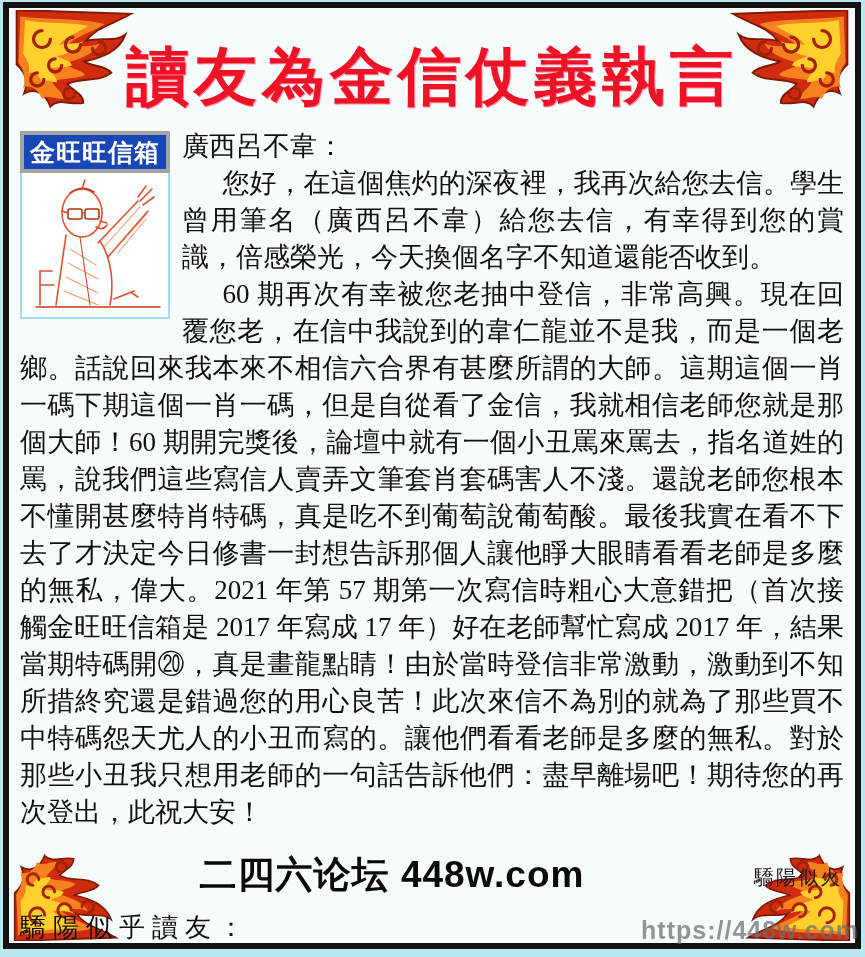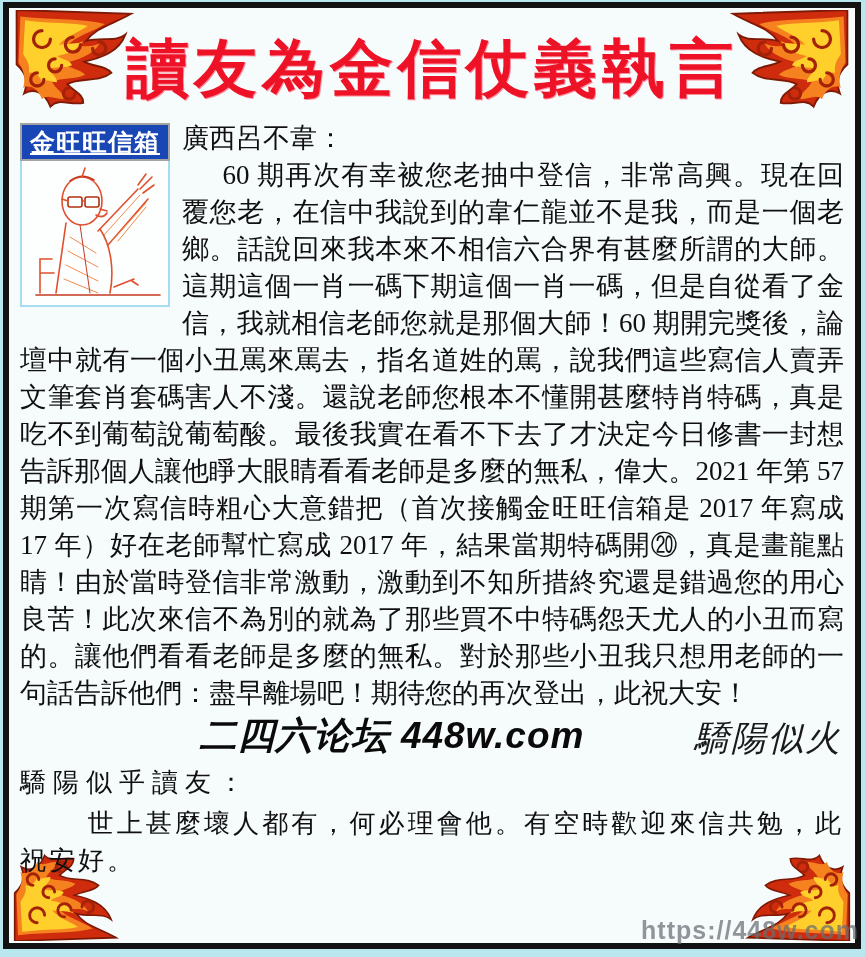"讀友為金信仗義執言" .main-title { padding-top: 16px -> 24px }
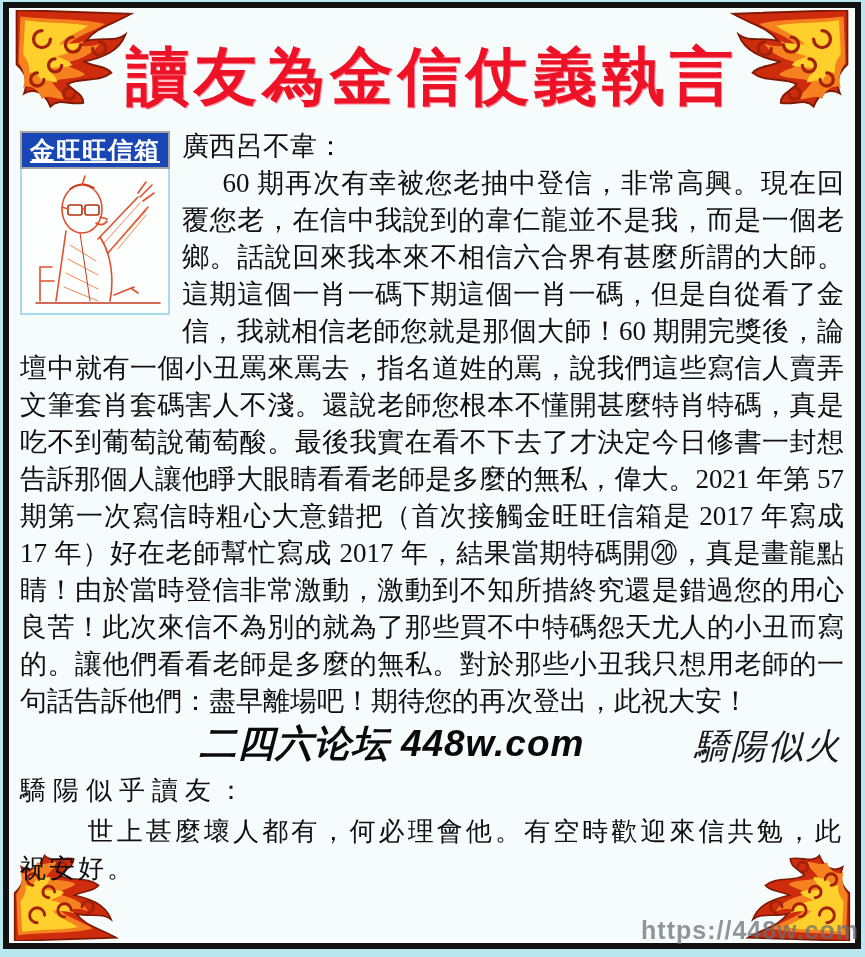"金旺旺信箱" .mailbox-header { border: 2px solid #a3a3a3 -> 4px solid #a3a3a3; text-decoration: underline -> none }
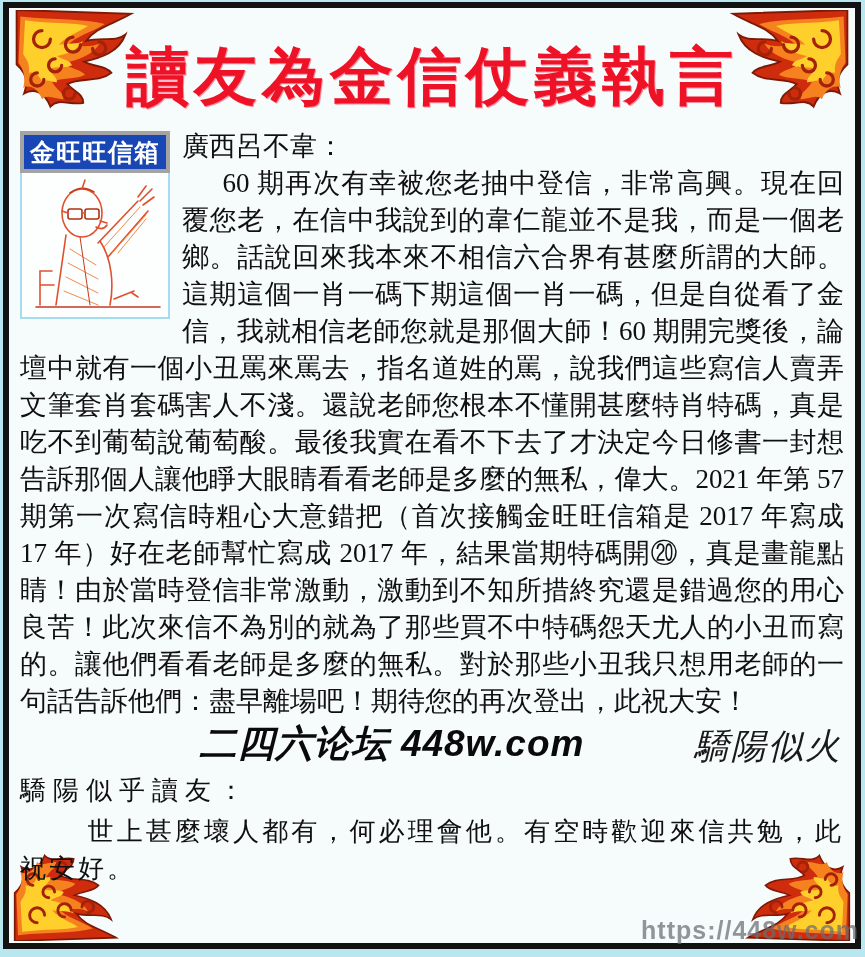"您好，在這個焦灼的深夜裡，我再次給您去信。學生曾用筆名（廣西呂不韋）給您去信，有" p { html: none -> <p>您好，在這個焦灼的深夜裡，我再次給您去信。學生曾用筆名（廣西呂不韋）給您去信，有幸得到您的賞識，倍感榮光，今天換個名字不知道還能否收到。</p> }
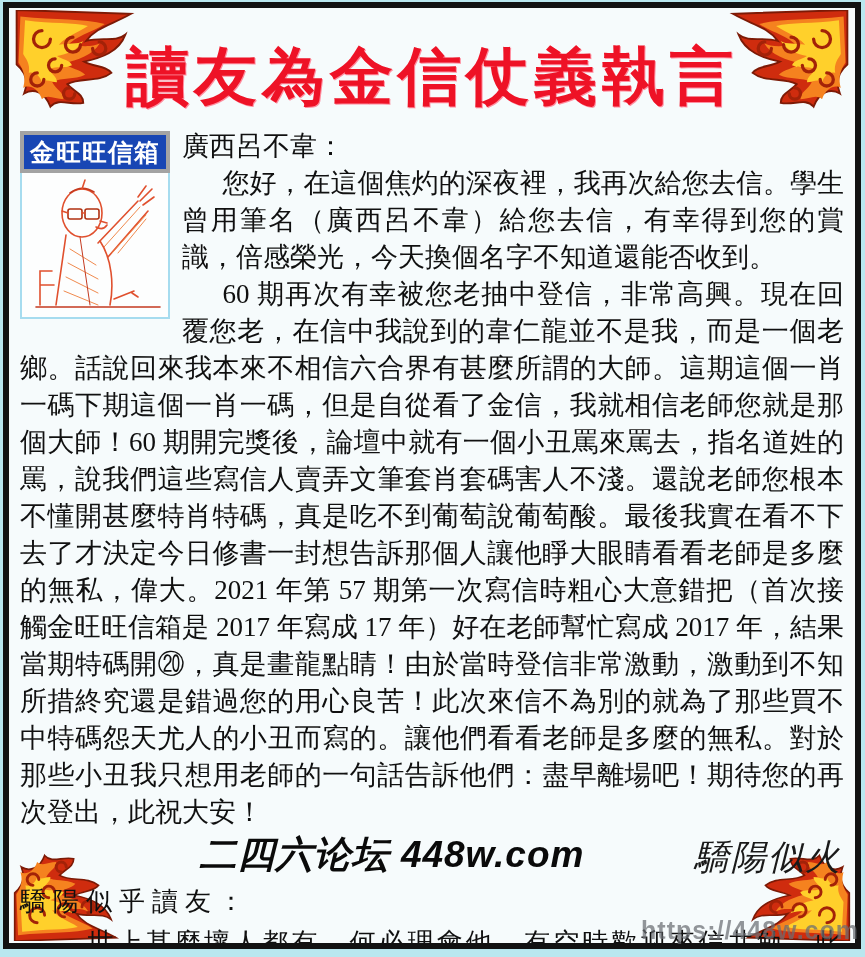"二四六论坛 448w.com" .forum-row { font-style: italic -> none; margin-top: 0 -> 20px }
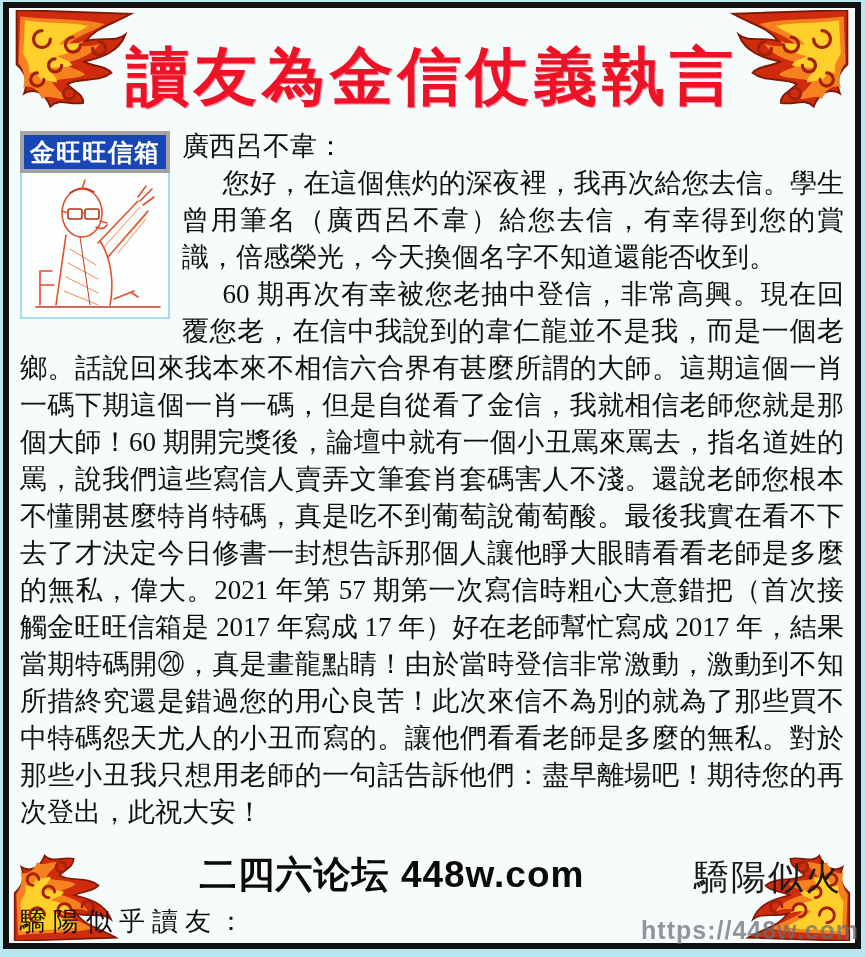"驕陽似火" .writer-signature { font-size: 35px -> 20px }
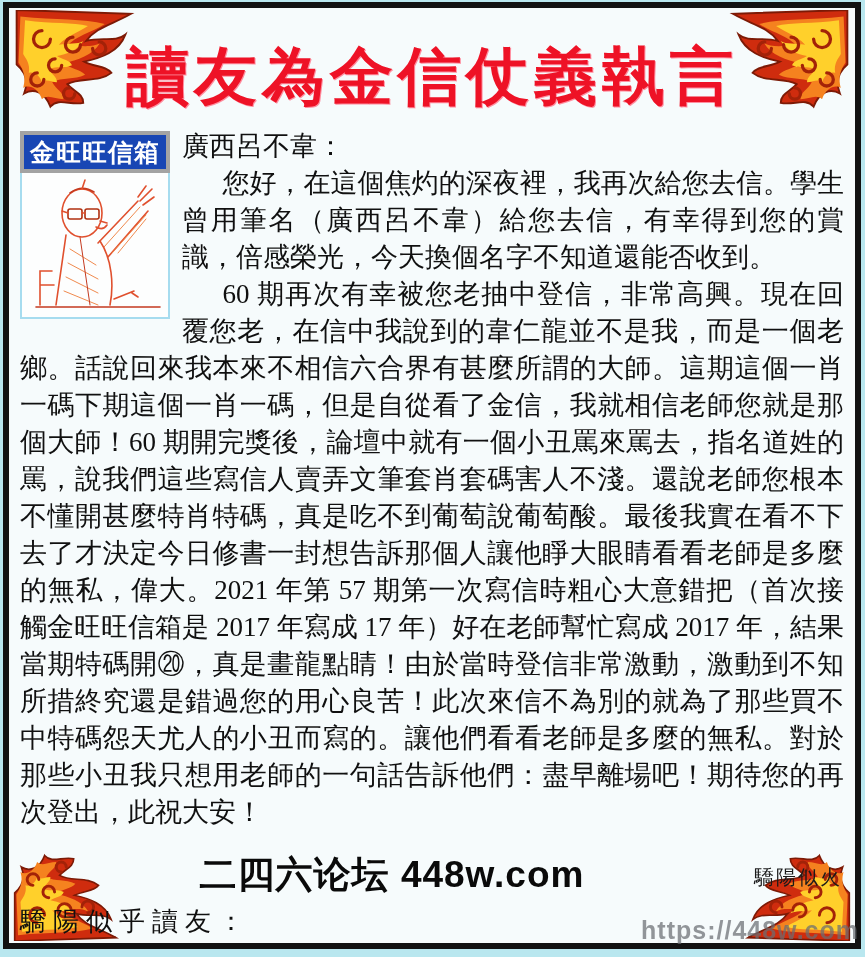"驕陽似乎讀友：" .reply-salutation { margin-top: 4px -> 10px }
